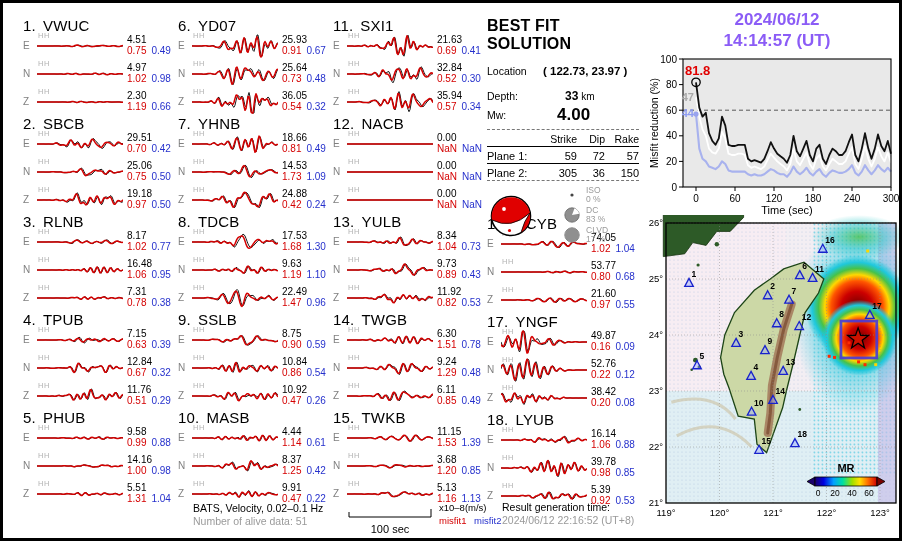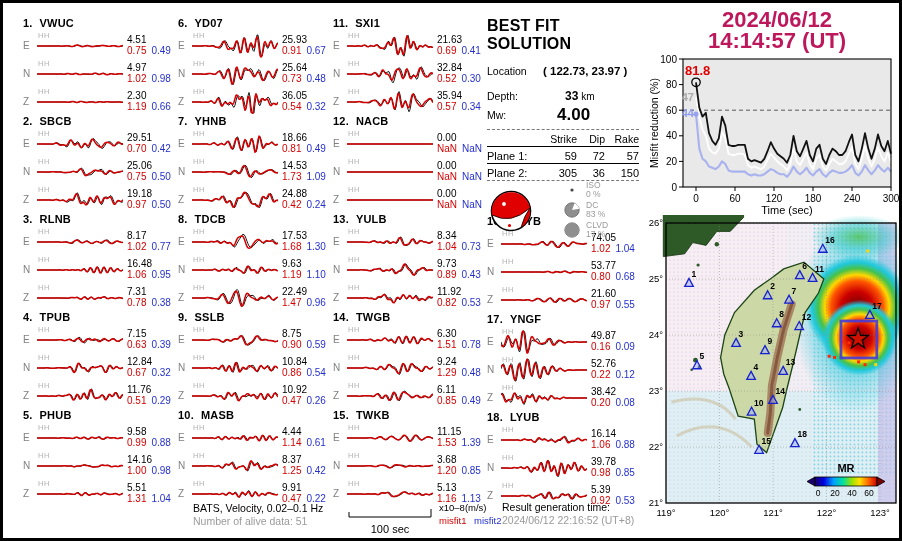"1. VWUC" .st-header { font-size: 11px -> 15px; font-weight: bold -> normal }
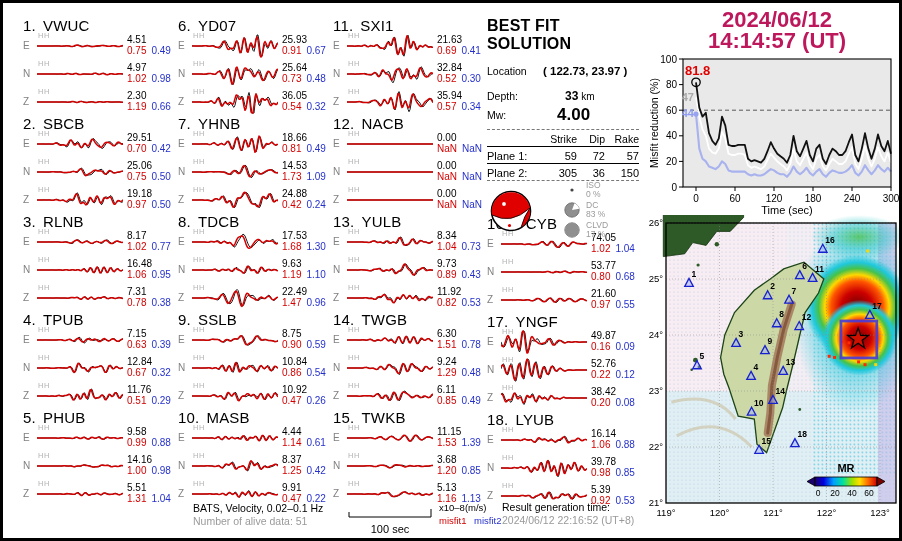"2024/06/12" #evt-title { color: #be185d -> #8b5cf6; font-size: 22px -> 17px }
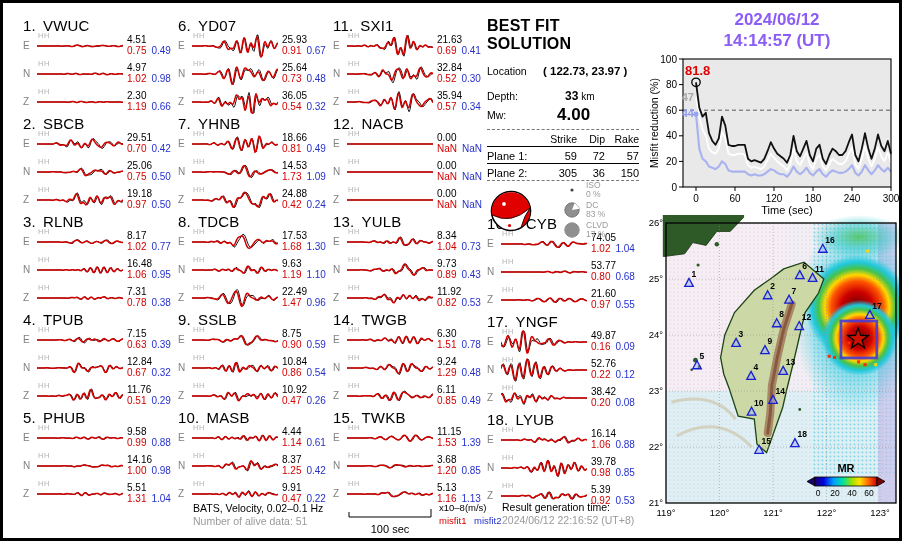"ISO" #sol-bottom { margin-top: none -> 5px }
